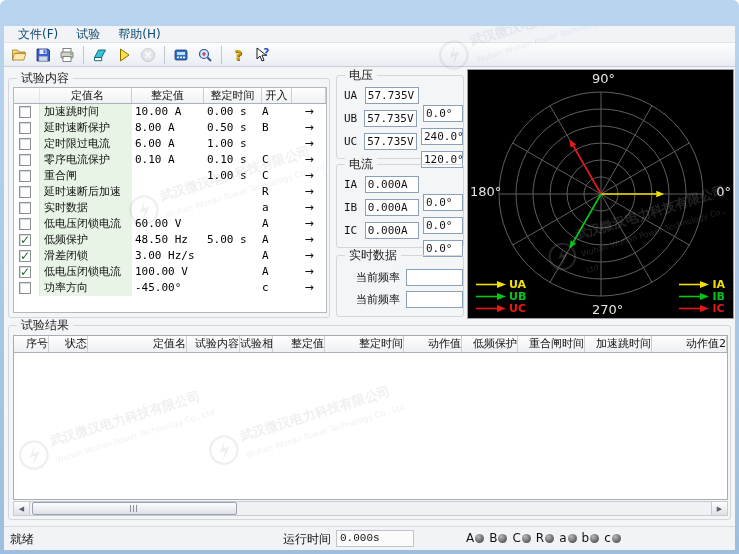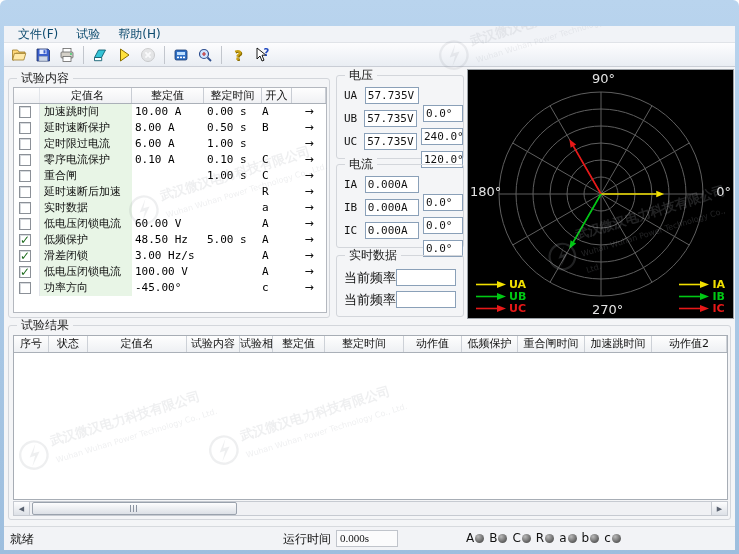"当前频率" .rt-label { font-size: 13px -> 11px; margin-left: none -> 12px }
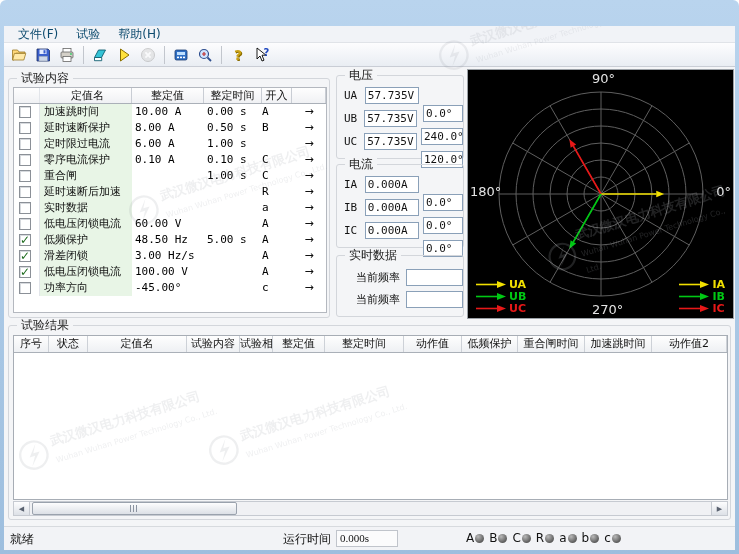"序号" .r-head .rc { text-align: center -> right }
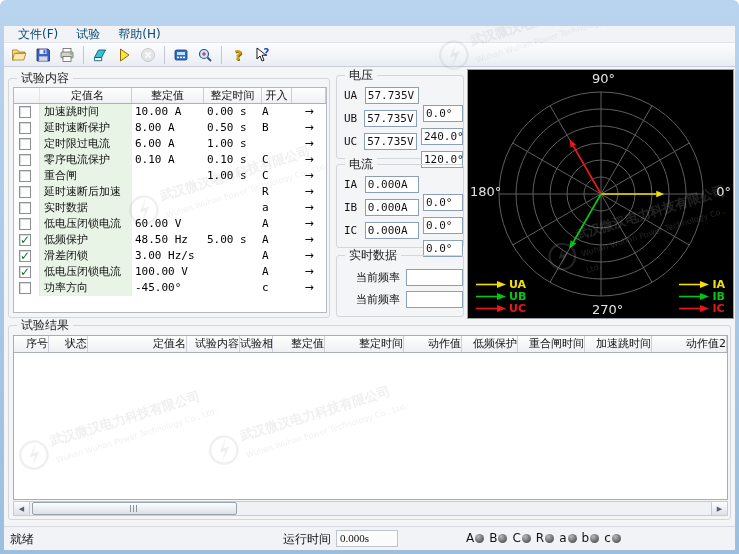"0.000s" .sb-run-box { font-family: Liberation Serif, serif -> Liberation Mono, monospace; width: 62px -> 78px }
